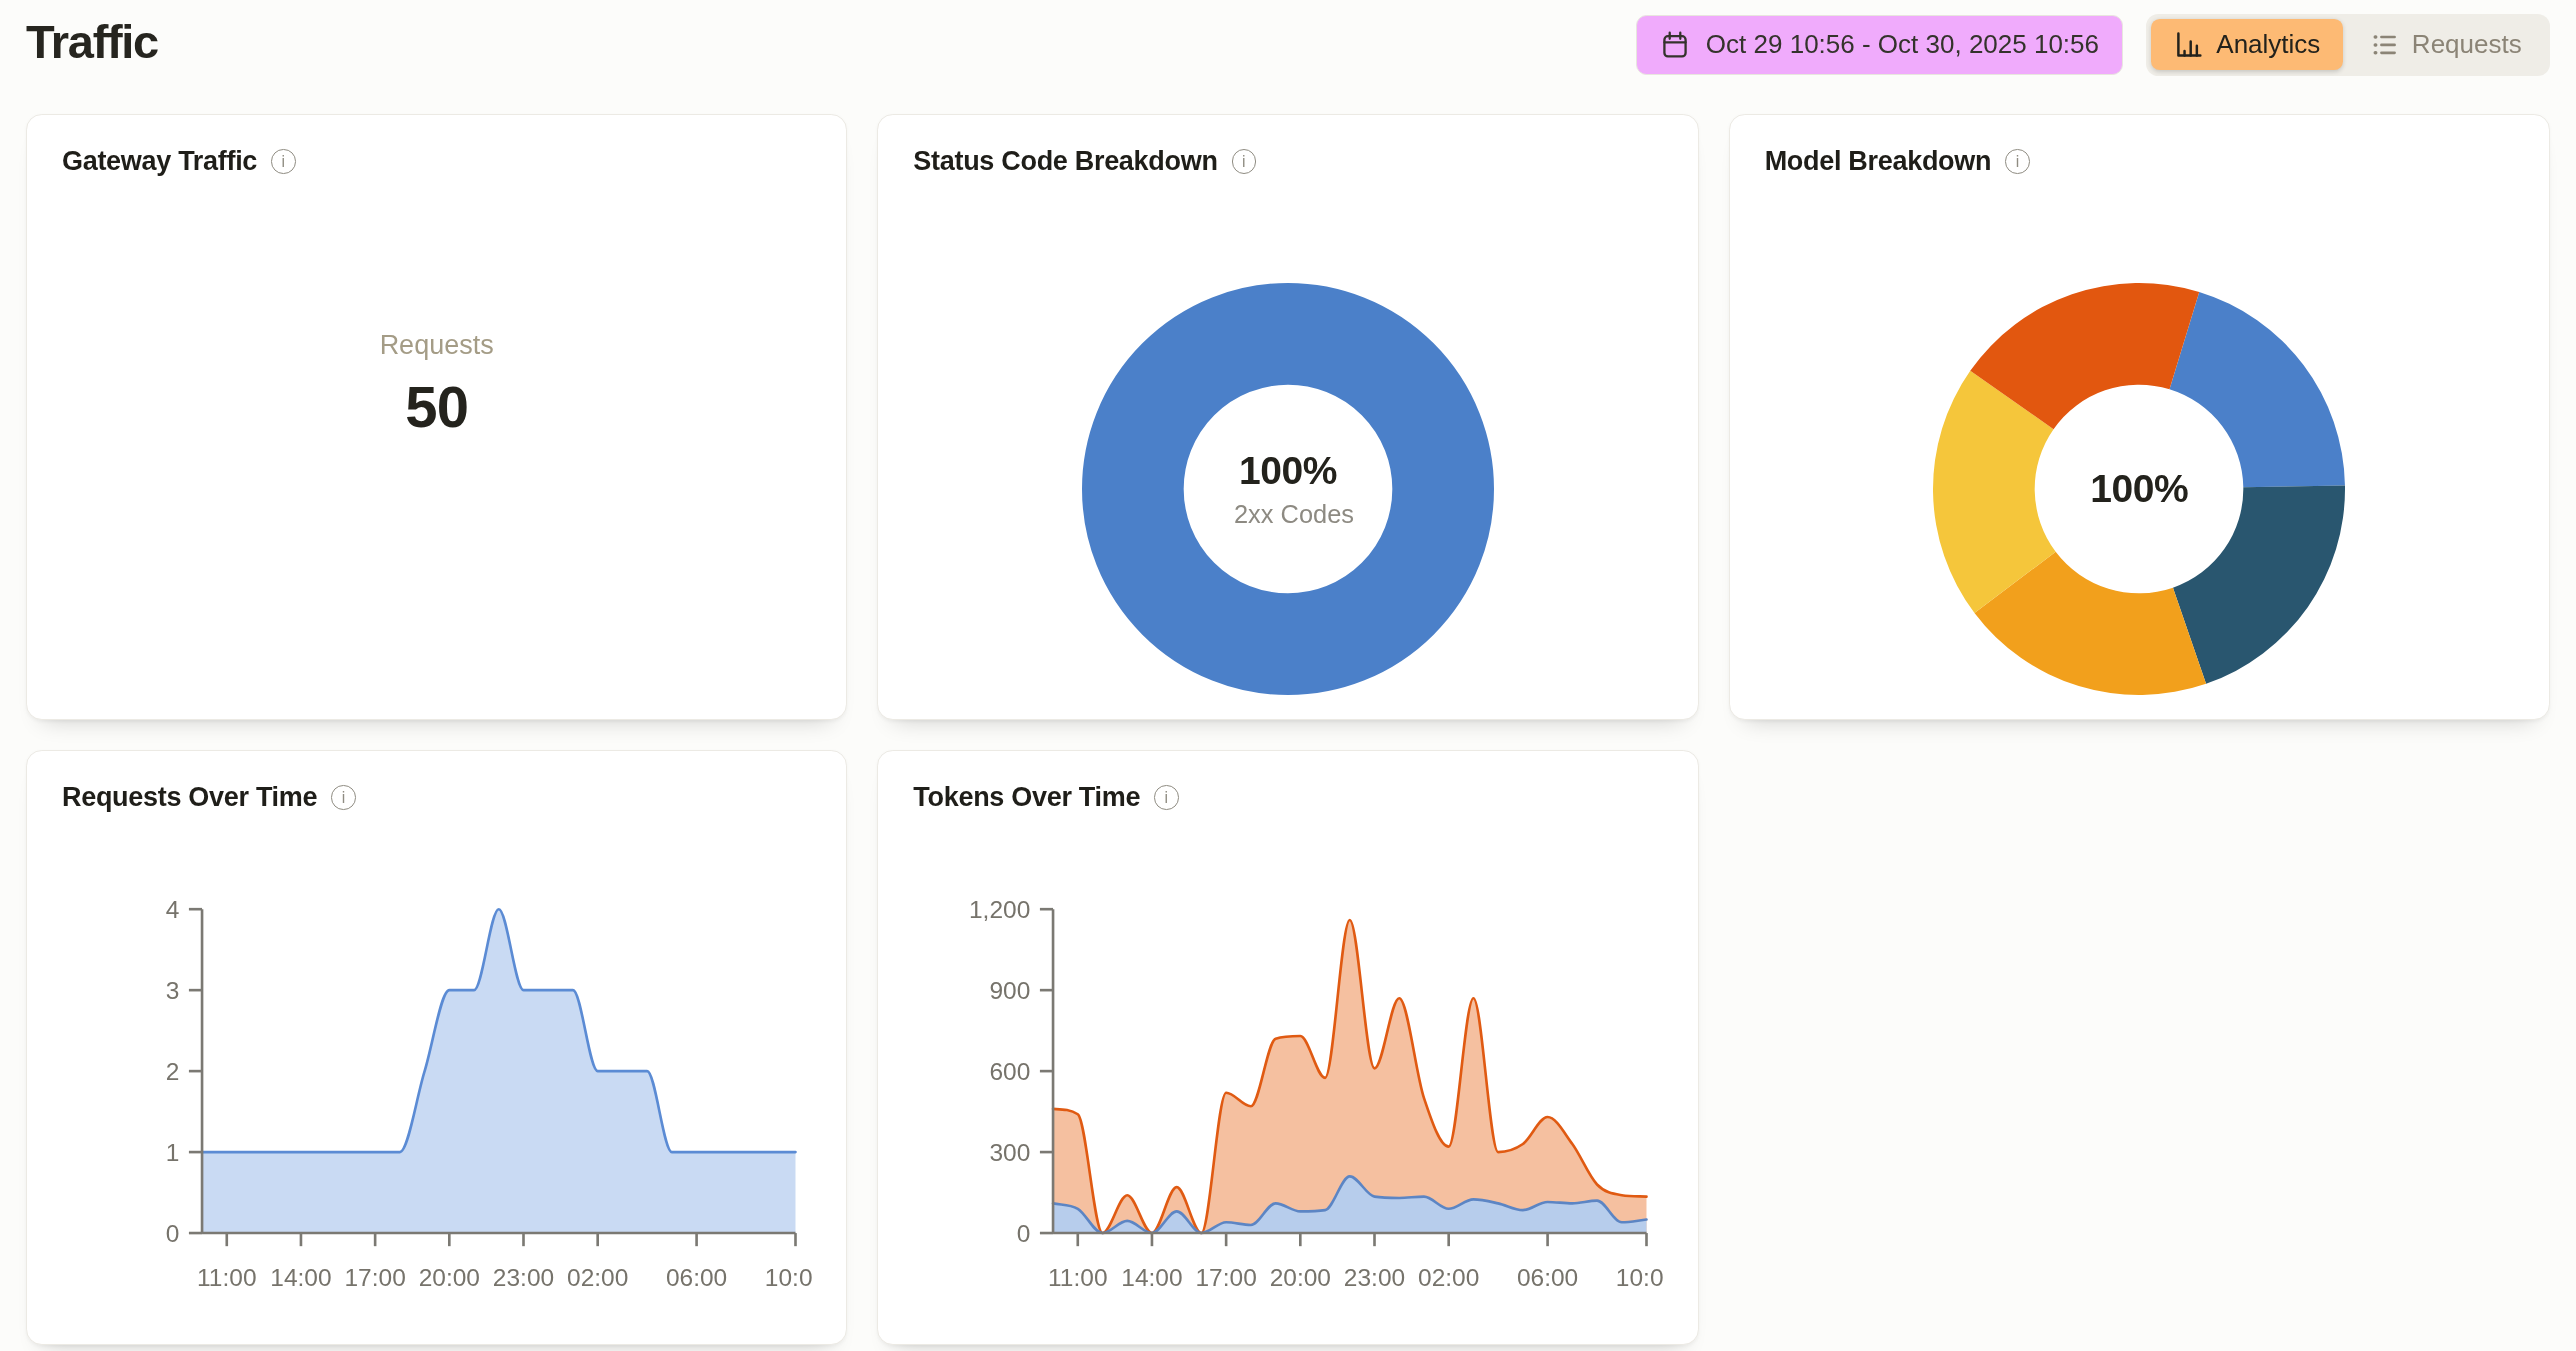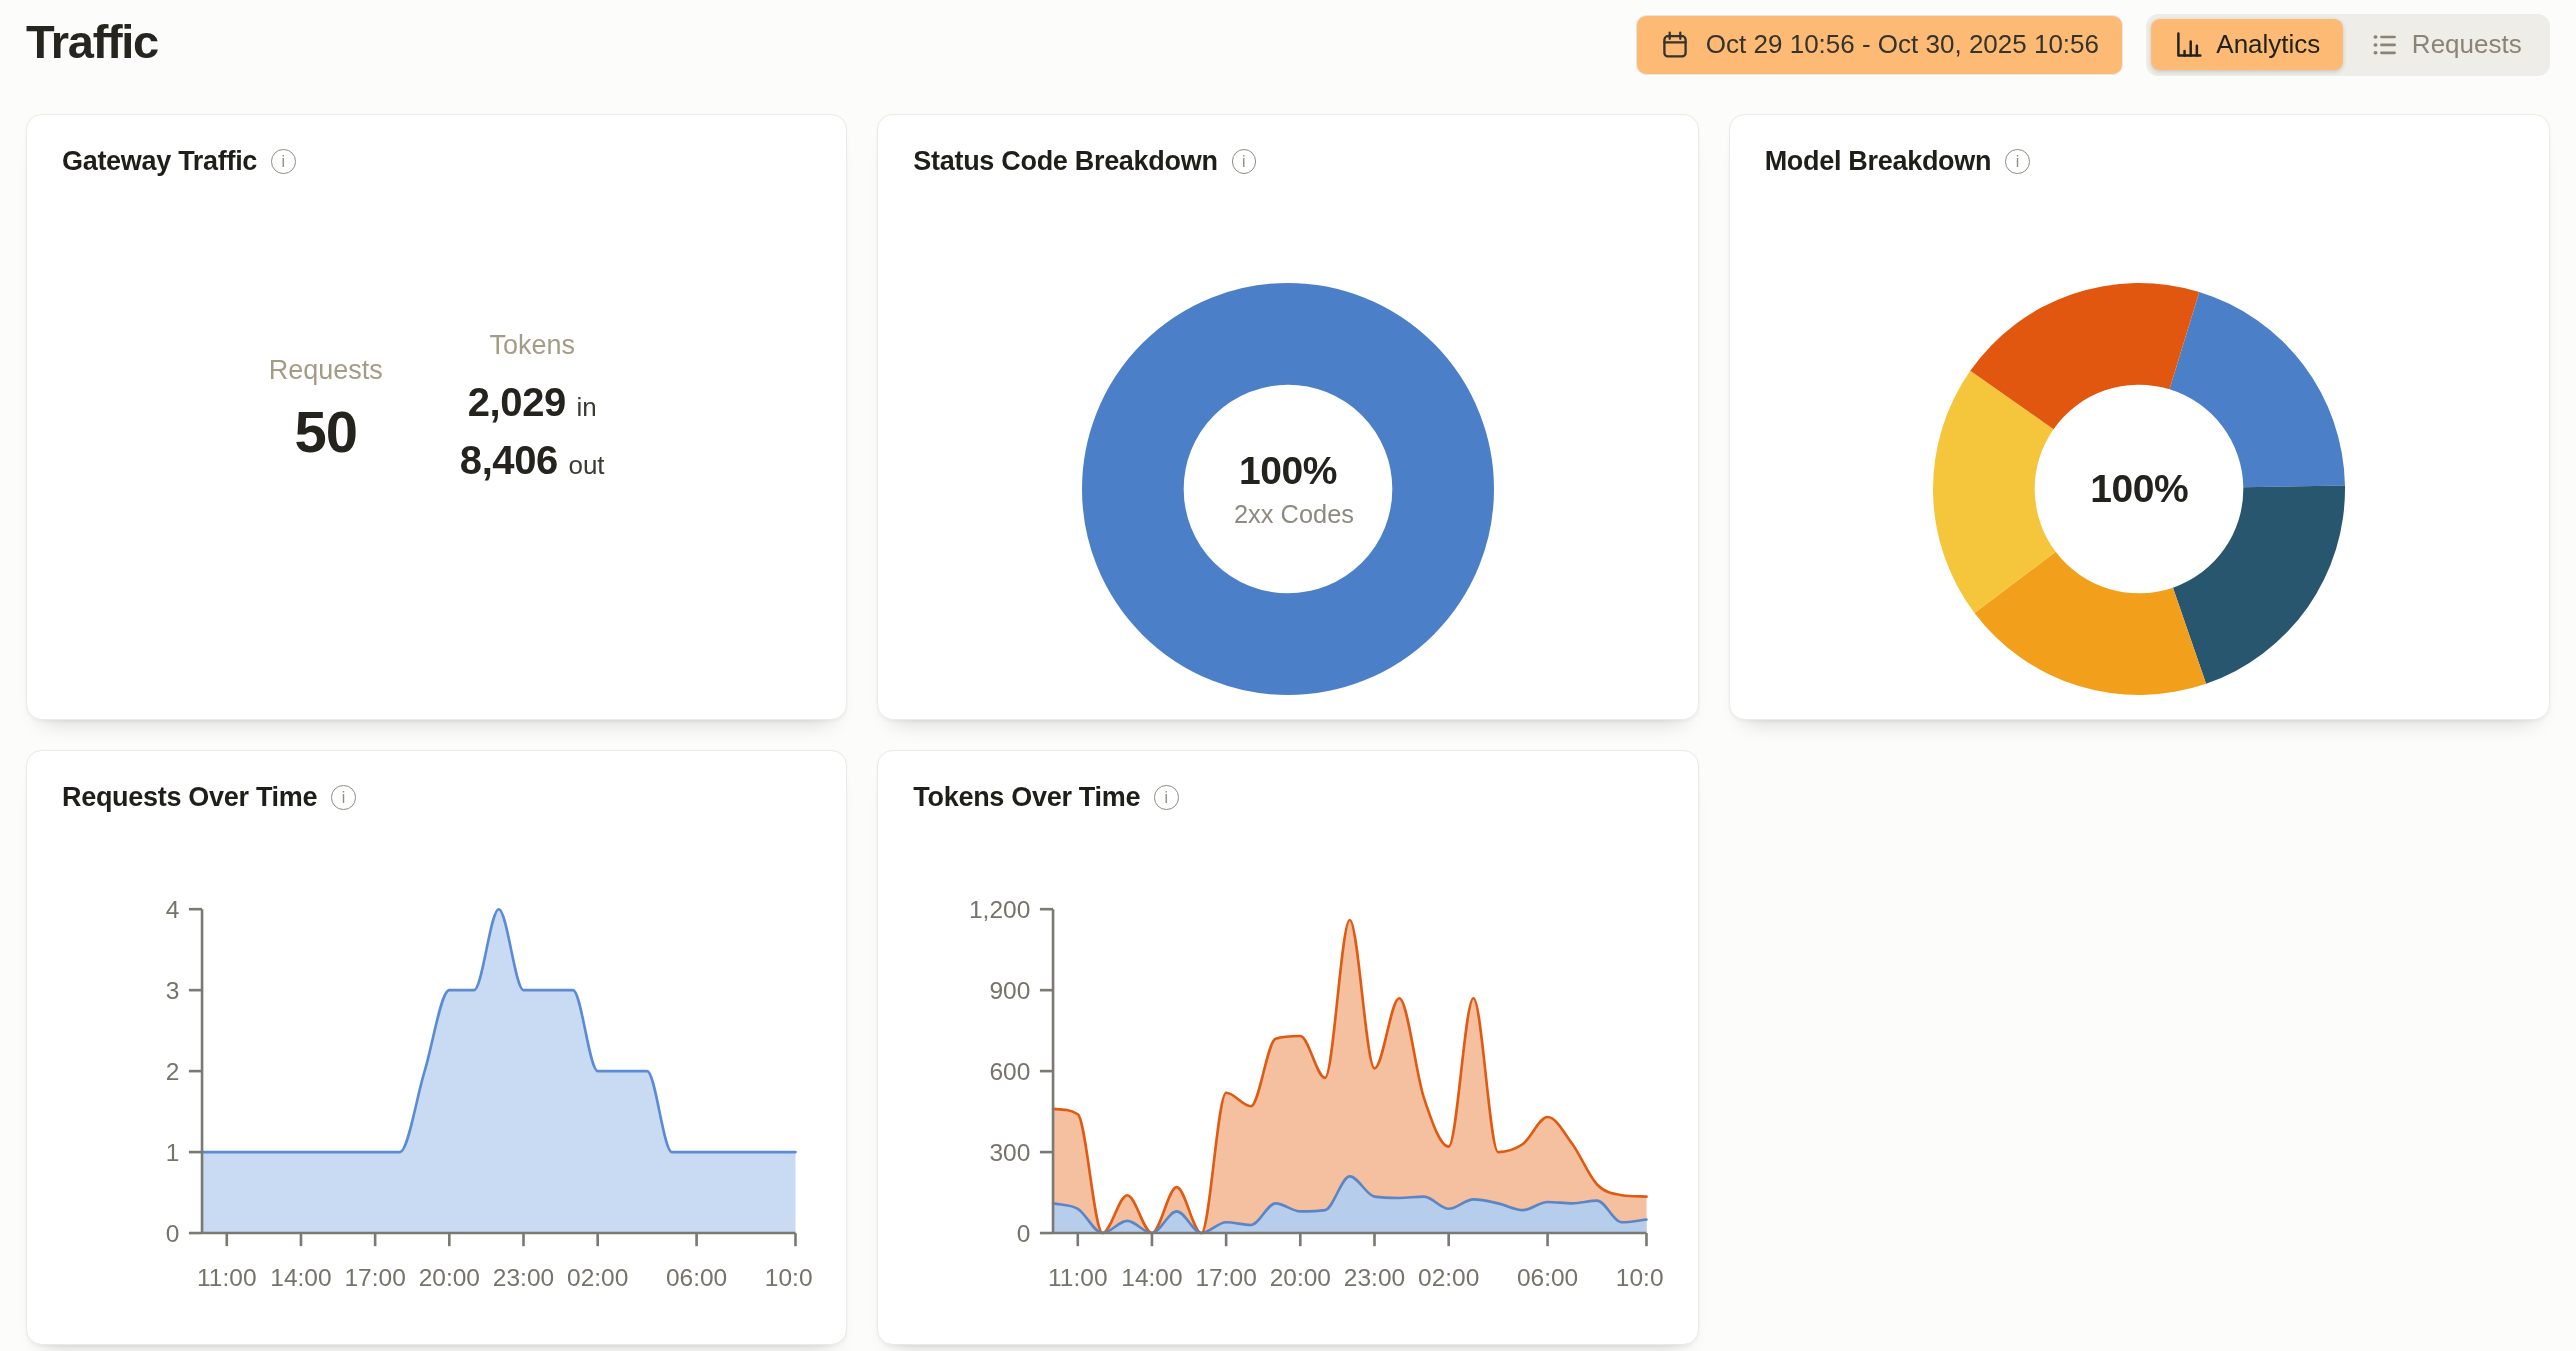"Oct 29 10:56 - Oct" .btn { background: #fdba74 -> #f0abfc }
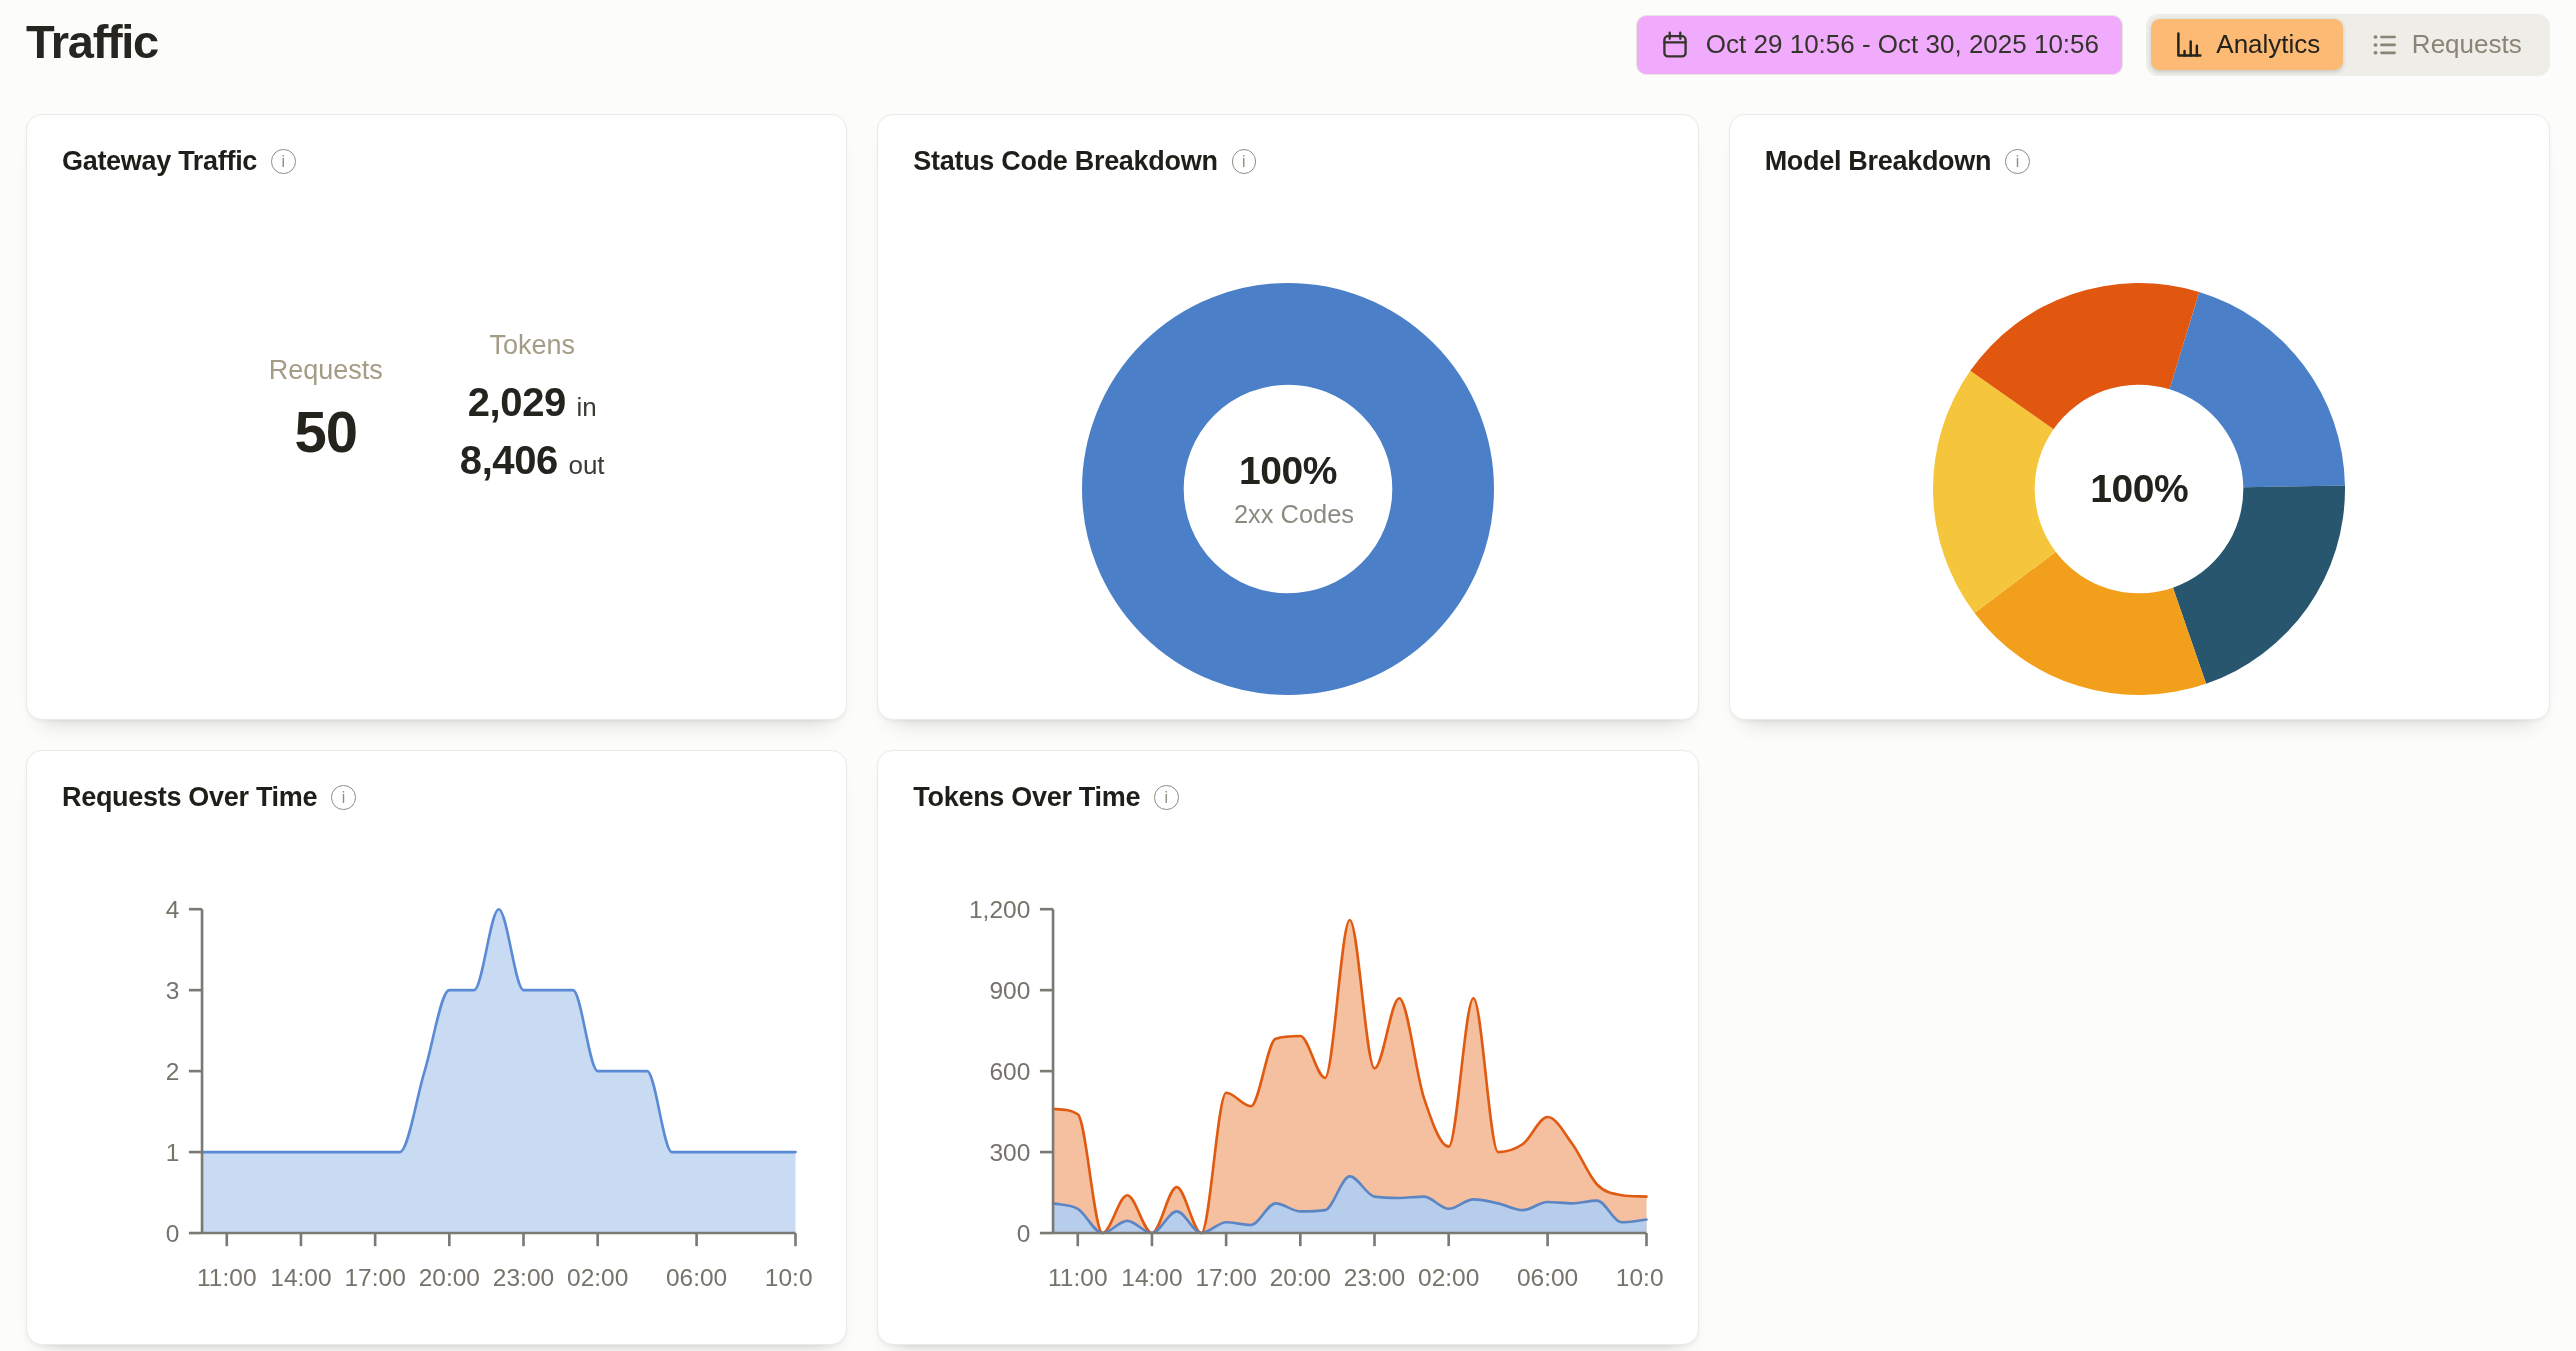"Tokens" div.stat-col { html: <div> <div>Tokens</div> <div> <span>2,029</span> <span>in</span> </div> <div> <span>8,406</span> <span>out</span> </div> </div> -> none }
